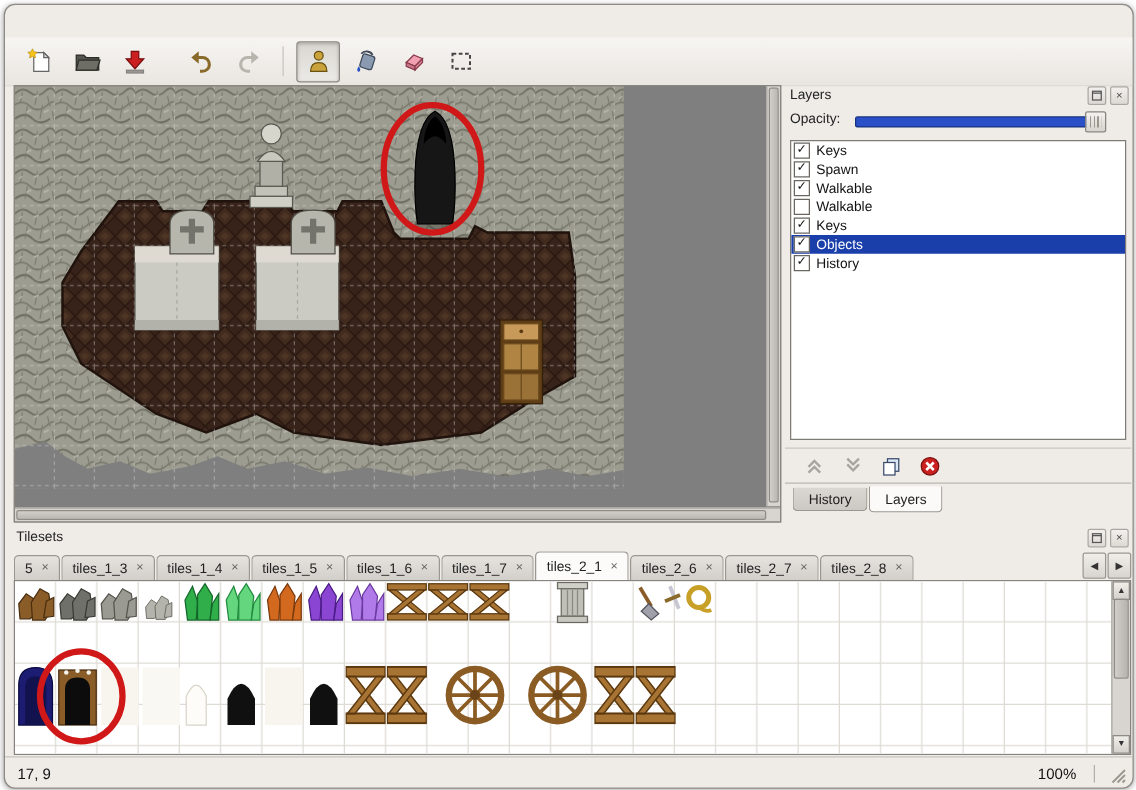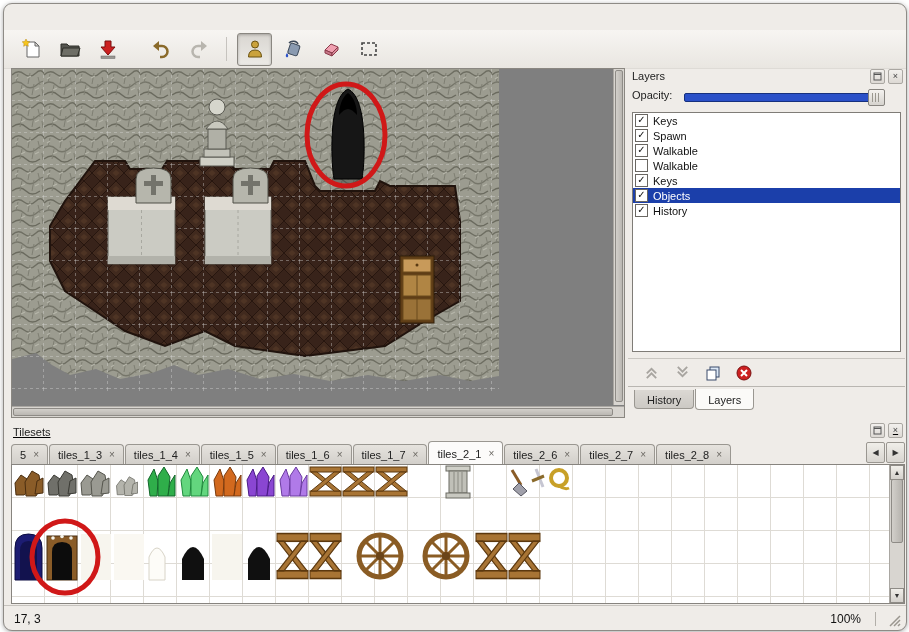"Tilesets" .ts-header { align-items: flex-end -> center; text-decoration: underline -> none }
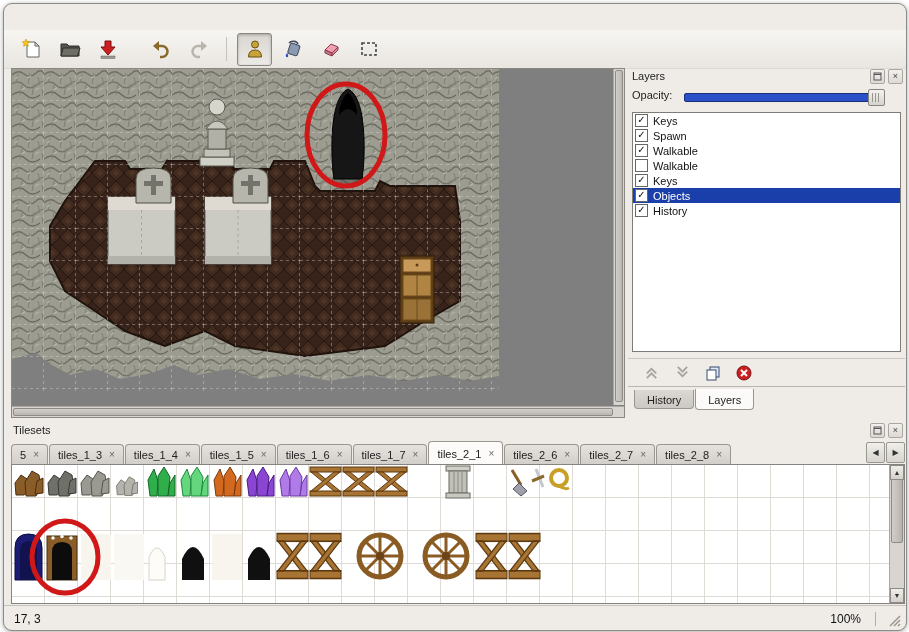"17, 3" span.status-coords { text: 3 -> 9 }
